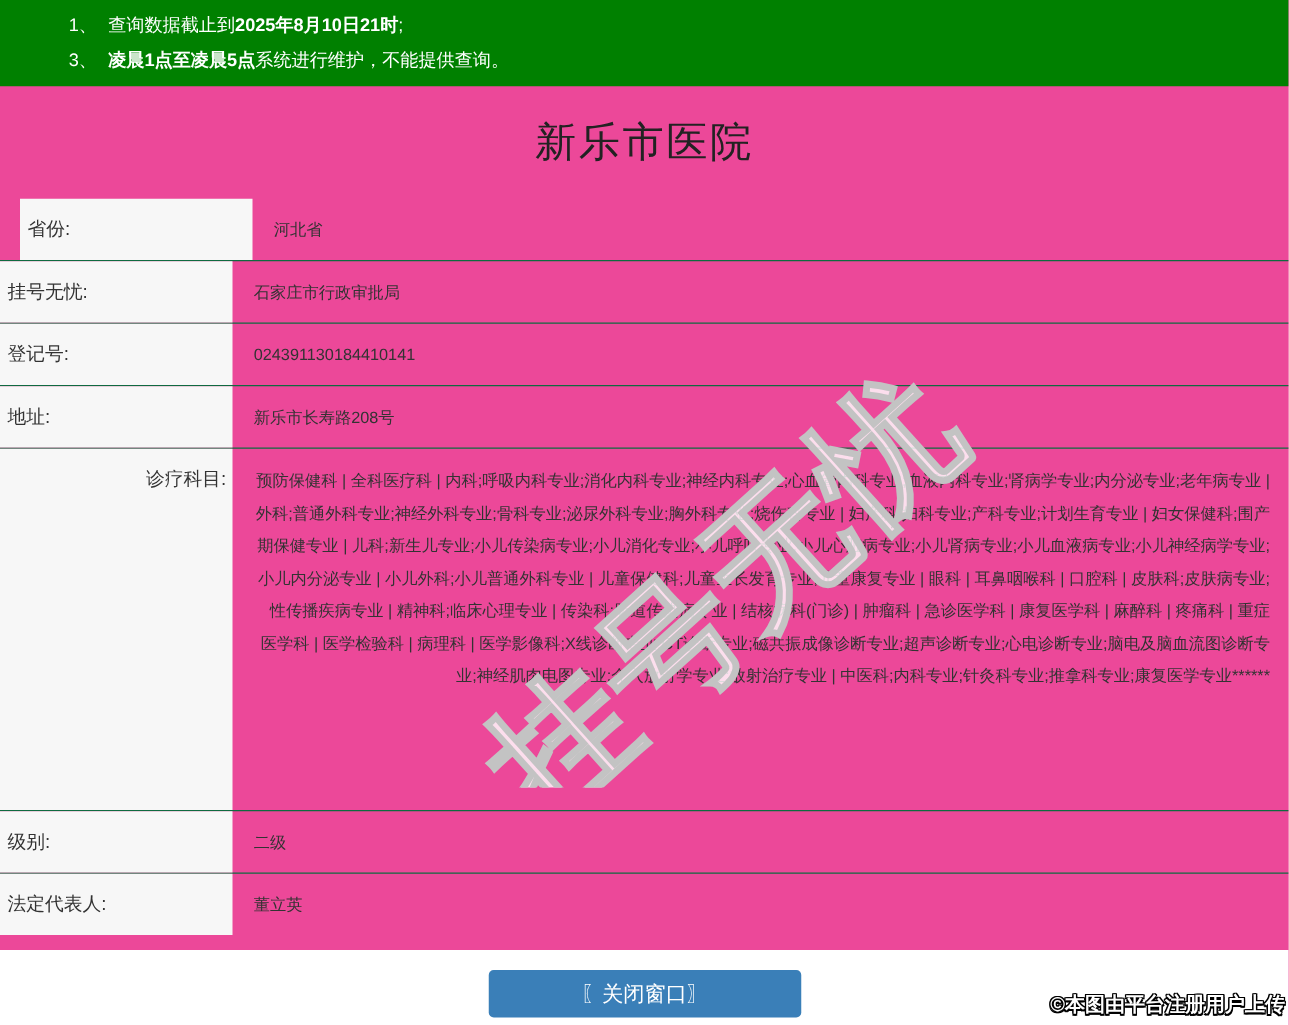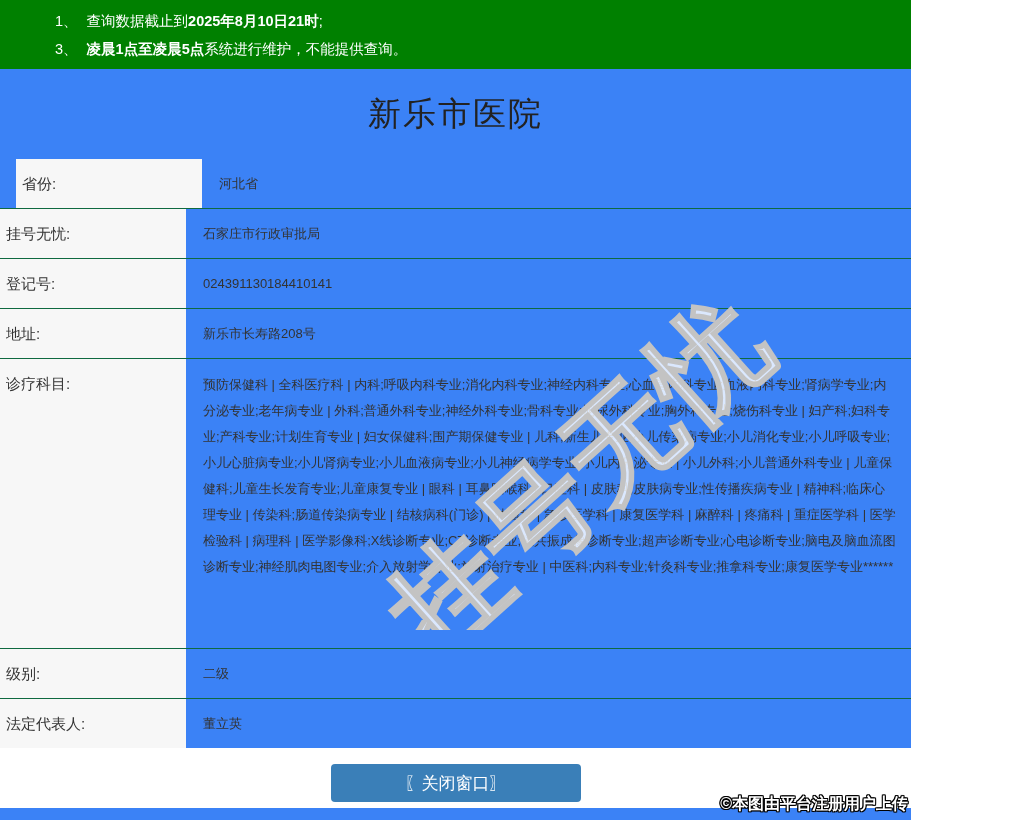"1、 查询数据截止到2025年8月10日21时;" .page { background: #3b82f6 -> #ec4899; width: 911px -> 1031px }
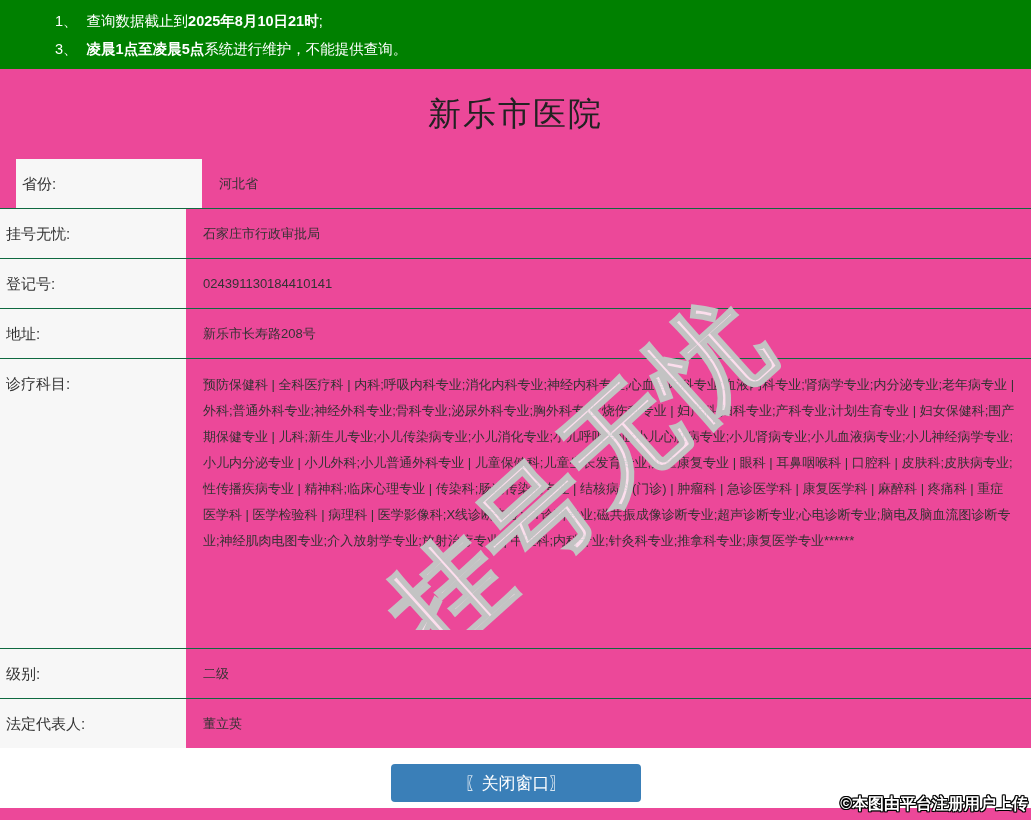"诊疗科目:" .info-row:nth-child(5) { text-align: none -> right }
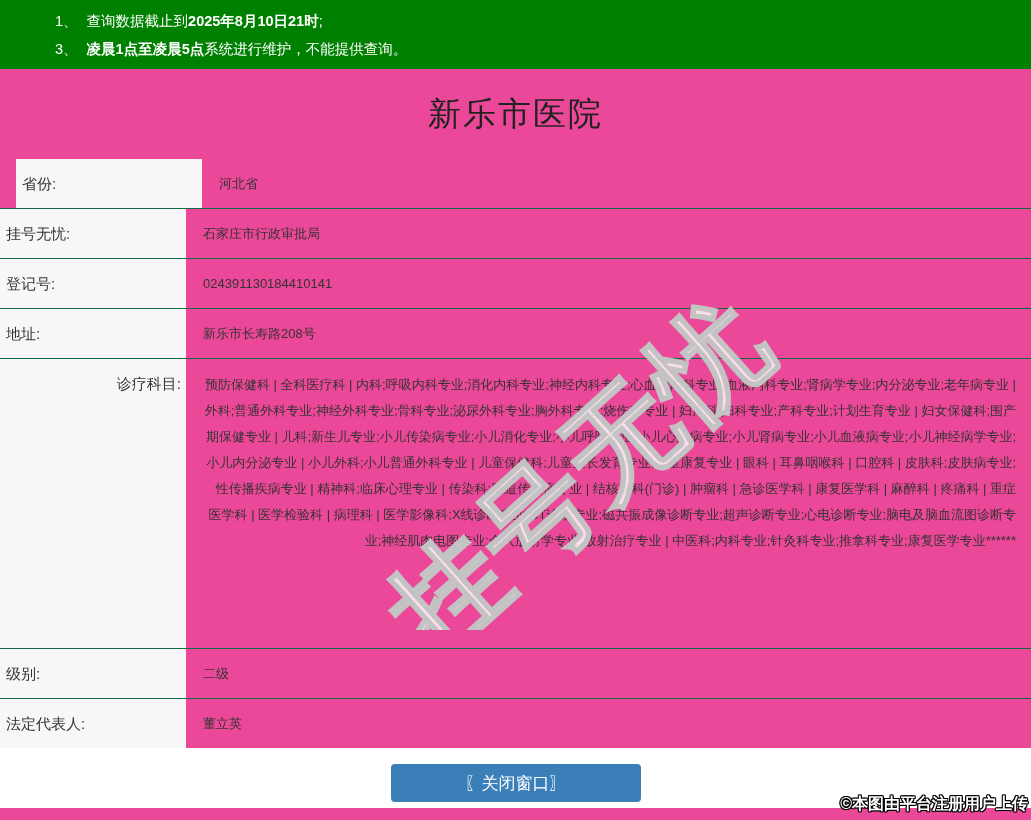"〖关闭窗口〗" .footer { bottom: 12px -> 0 }
